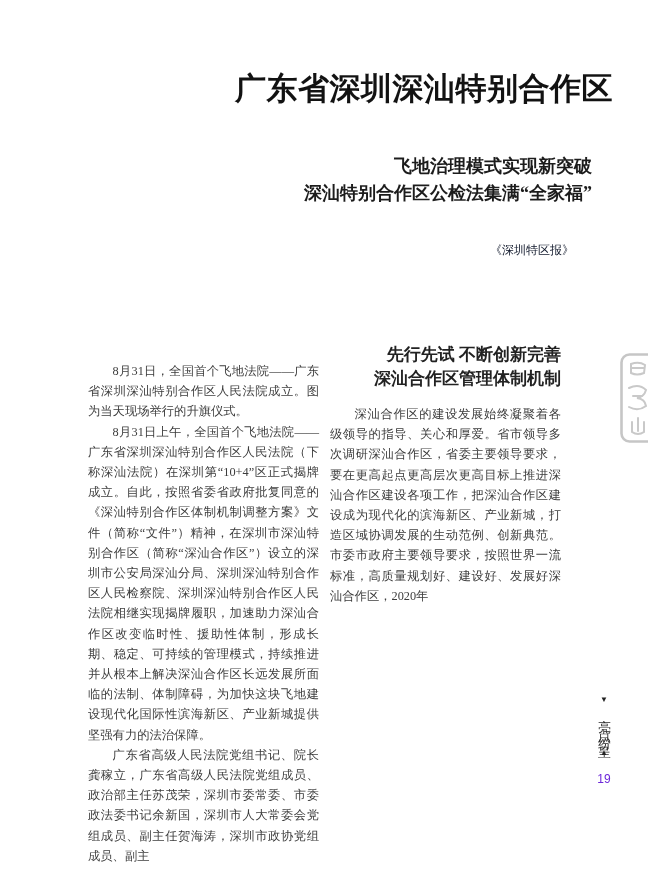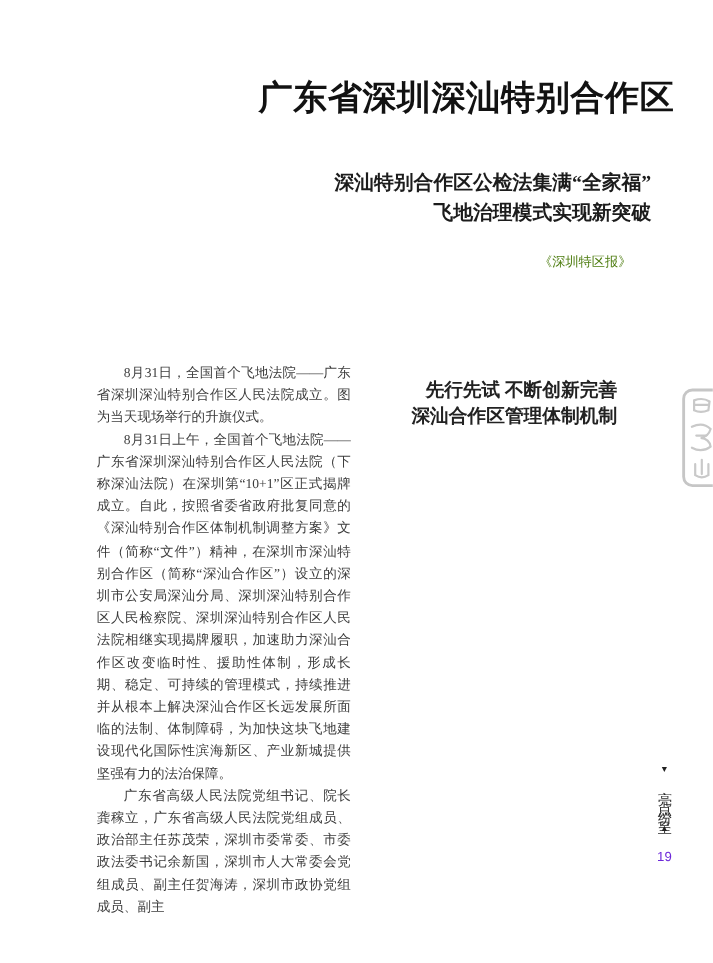"深汕特别合作区公检法集满“全家福”" div.subtitle-line { order: before "飞地治理模式实现新突破" -> after "飞地治理模式实现新突破" }
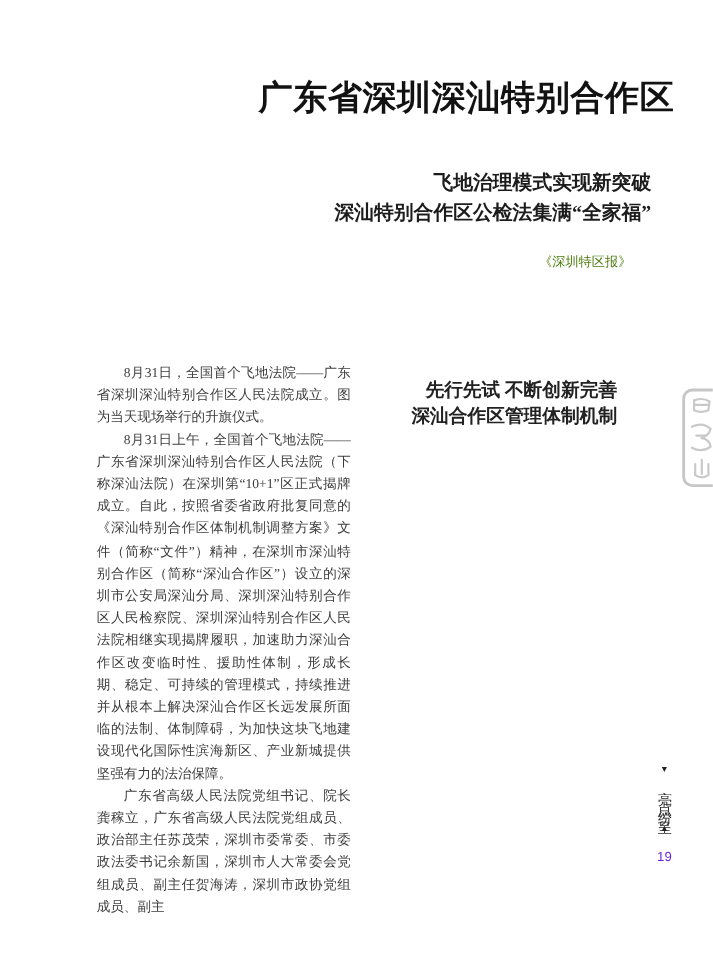"《深圳特区报》" .attribution { color: #4d7c0f -> #0f172a; top: 230px -> 242px }
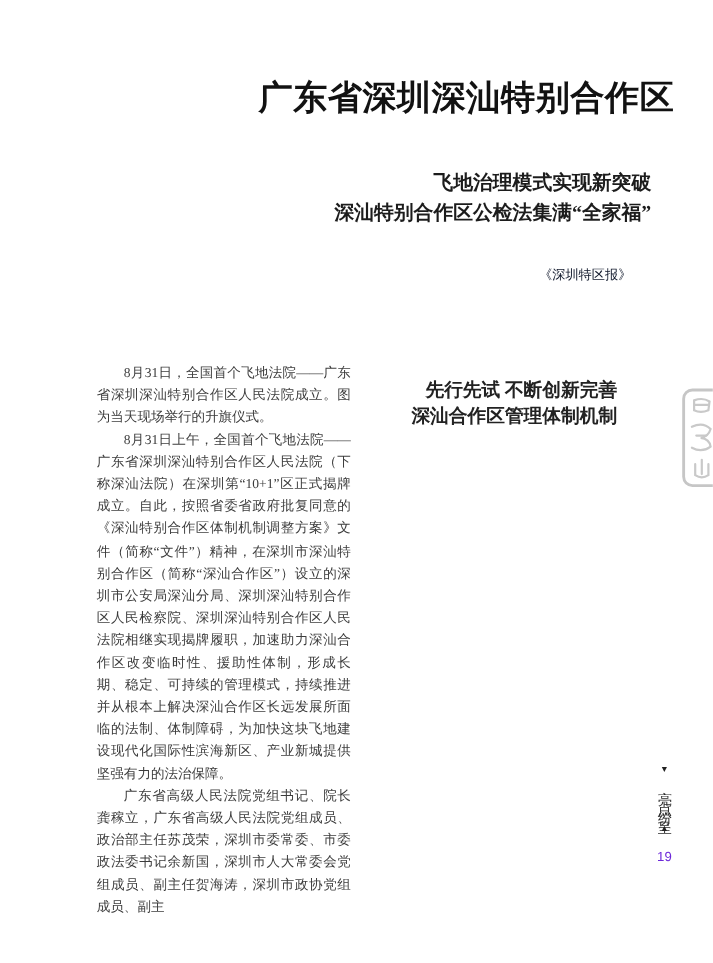"8月31日，全国首个飞地法院——广东省深圳深汕特别合作区人民法院成立。图为当天现" .column-left { margin-top: none -> 32px }
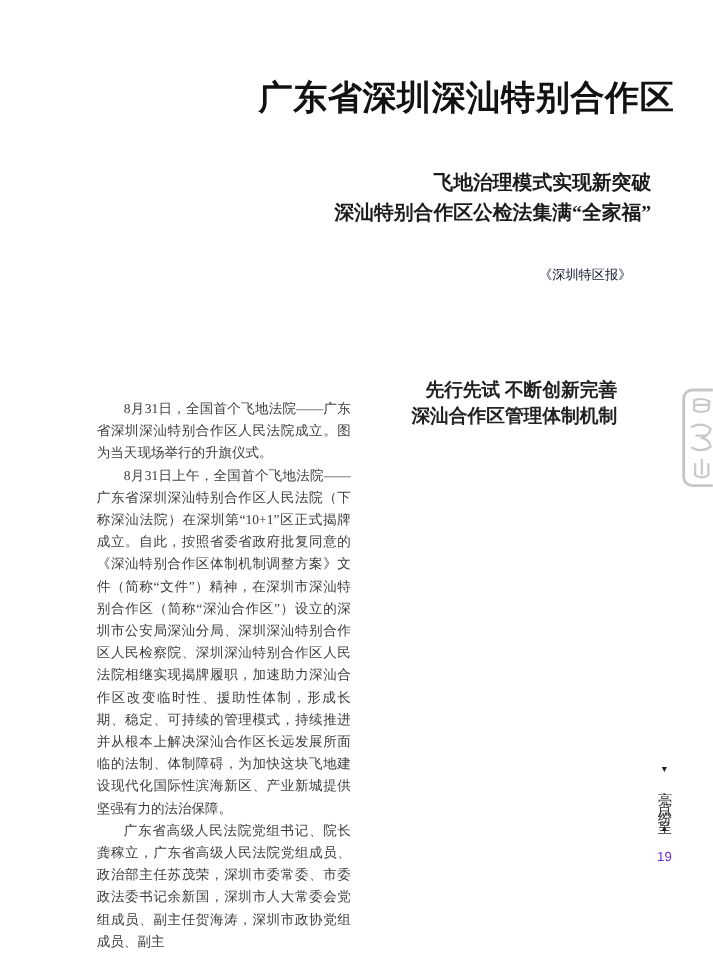"深汕合作区的建设发展始终凝聚着各级领导的指导、关心和厚爱。省市领导多次调研深汕合" p { html: none -> <p>深汕合作区的建设发展始终凝聚着各级领导的指导、关心和厚爱。省市领导多次调研深汕合作区，省委主要领导要求，要在更高起点更高层次更高目标上推进深汕合作区建设各项工作，把深汕合作区建设成为现代化的滨海新区、产业新城，打造区域协调发展的生动范例、创新典范。市委市政府主要领导要求，按照世界一流标准，高质量规划好、建设好、发展好深汕合作区，2020年</p> }
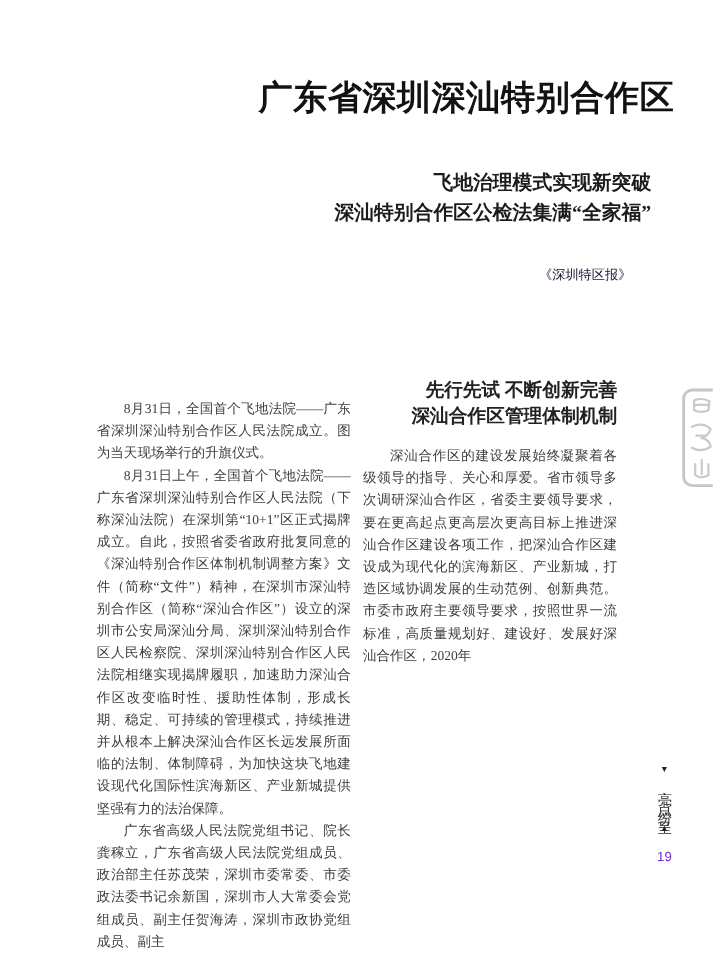"8月31日上午，全国首个飞地法院——广东省深圳深汕特别合作区人民法院（下称深汕法" p { text: 10+1 -> 10+4 }
